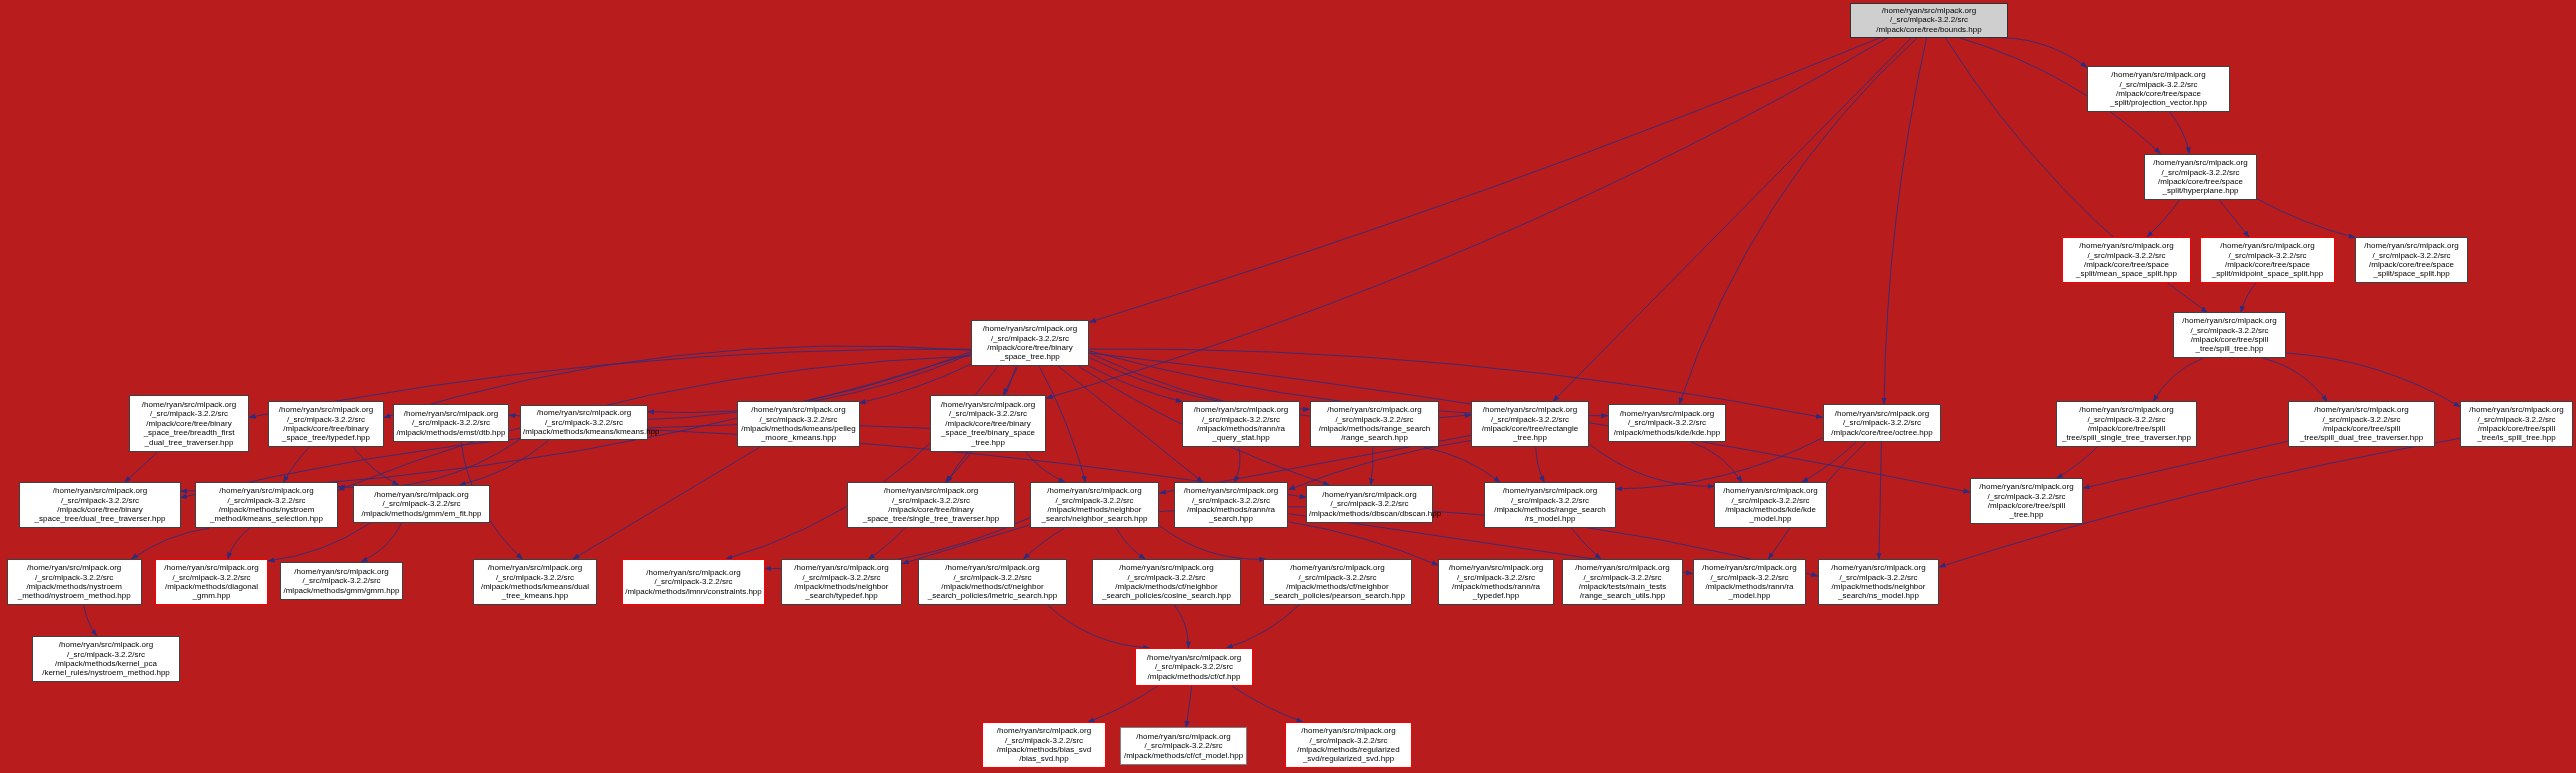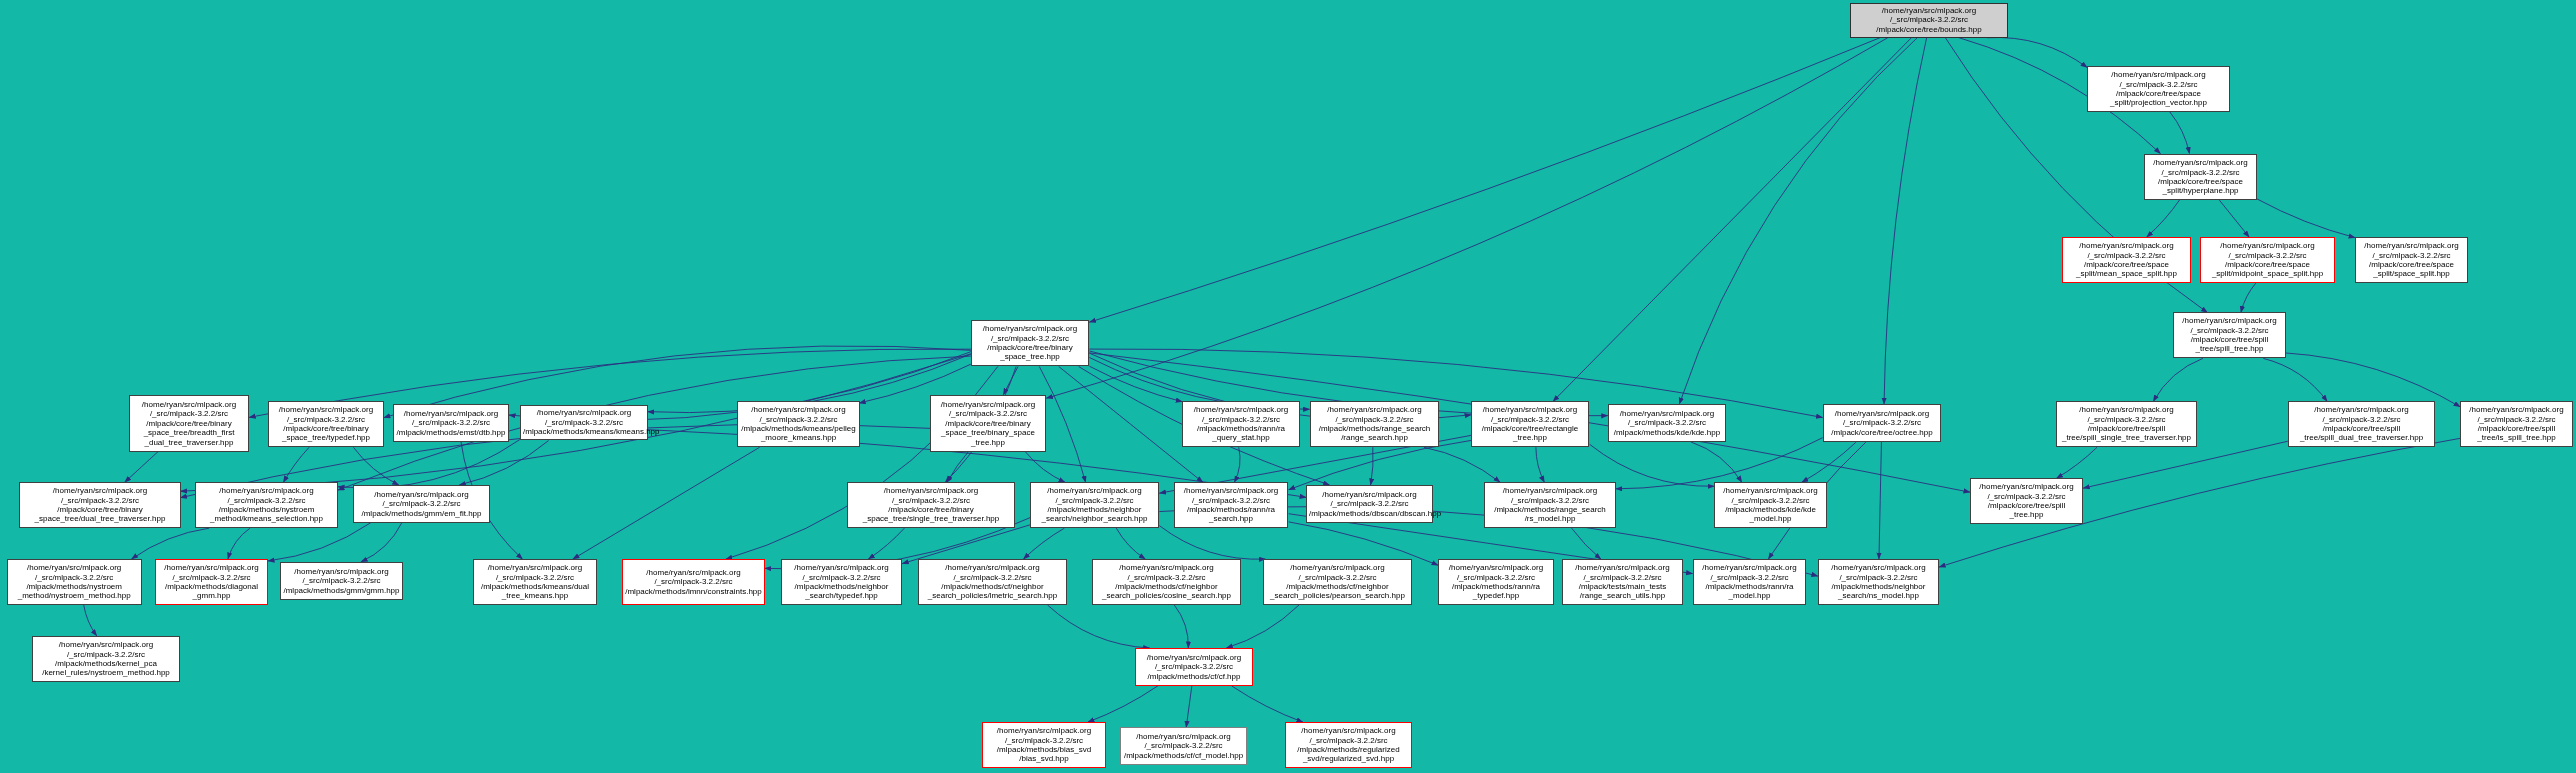"/home/ryan/src/mlpack.org" #canvas { background: #14b8a6 -> #b91c1c }
